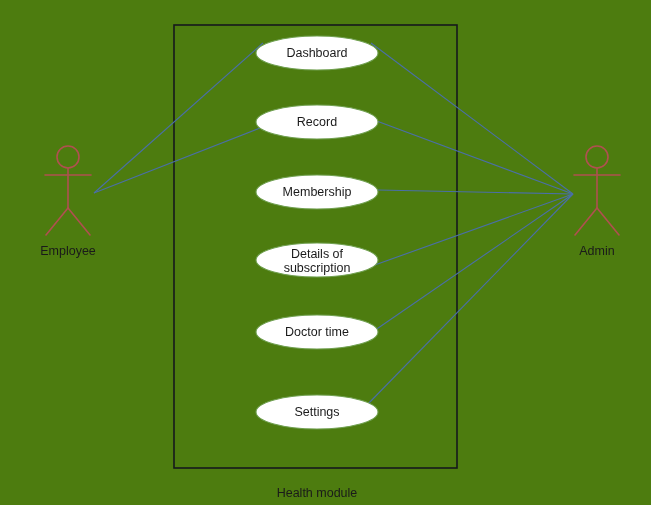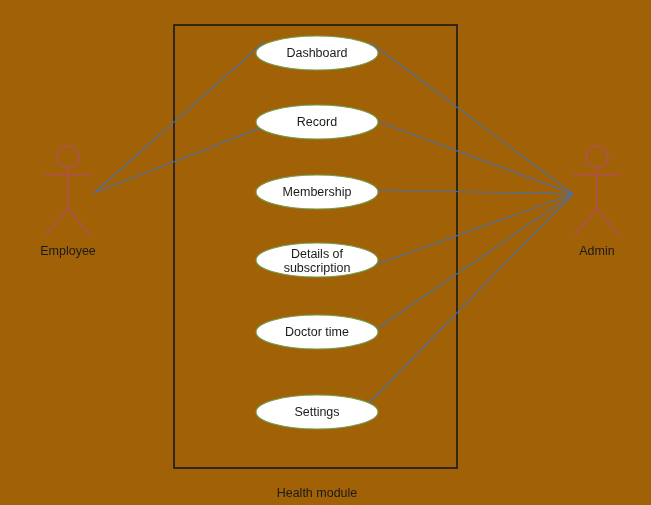"Dashboard" #diagram-root { background: #a16207 -> #4d7c0f }
